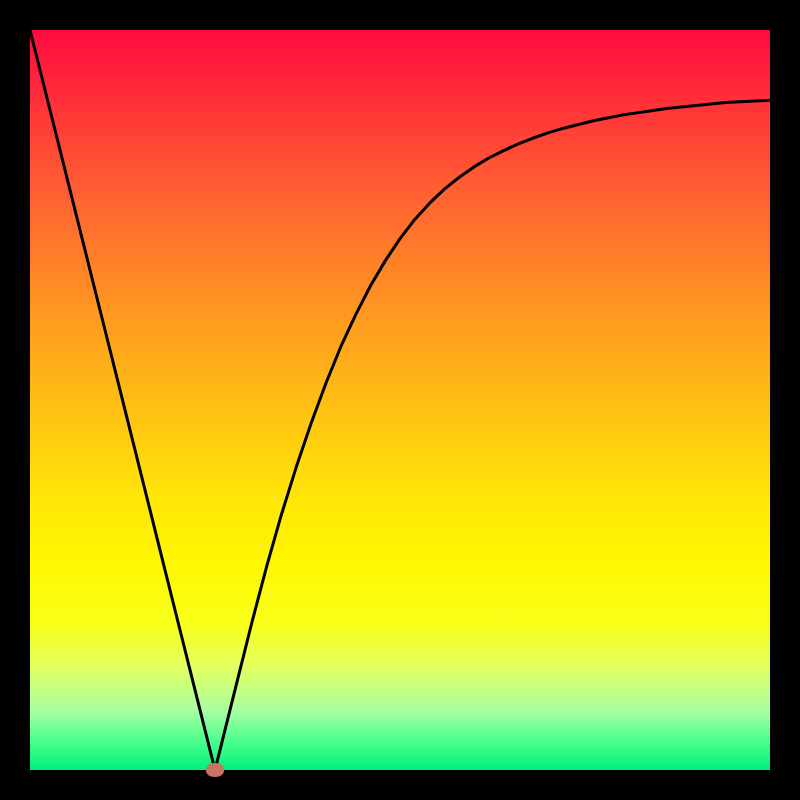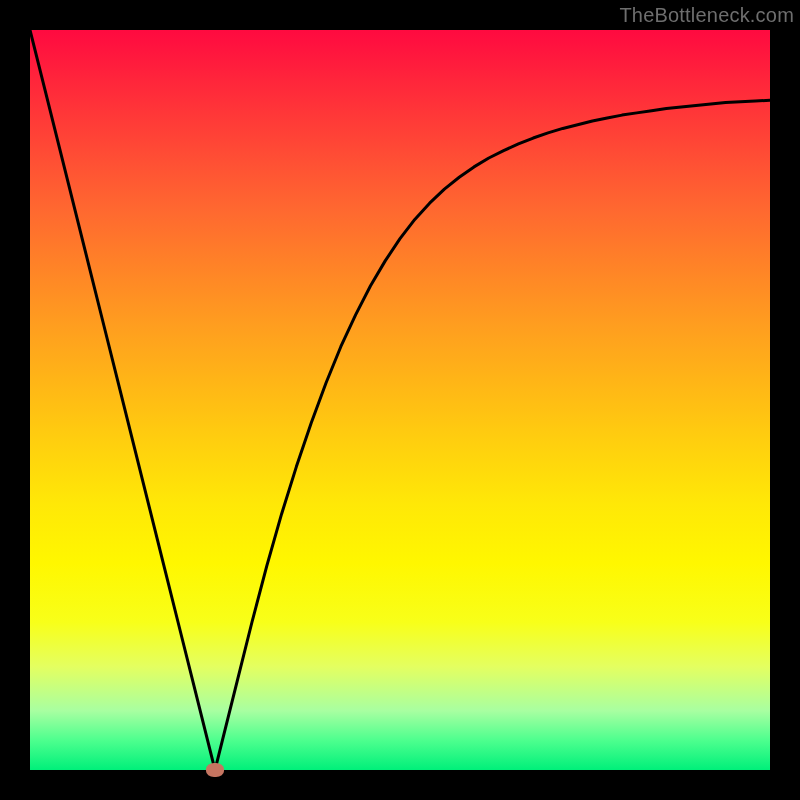"TheBottleneck.com" div.watermark { html: <div>TheBottleneck.com</div> -> none }
